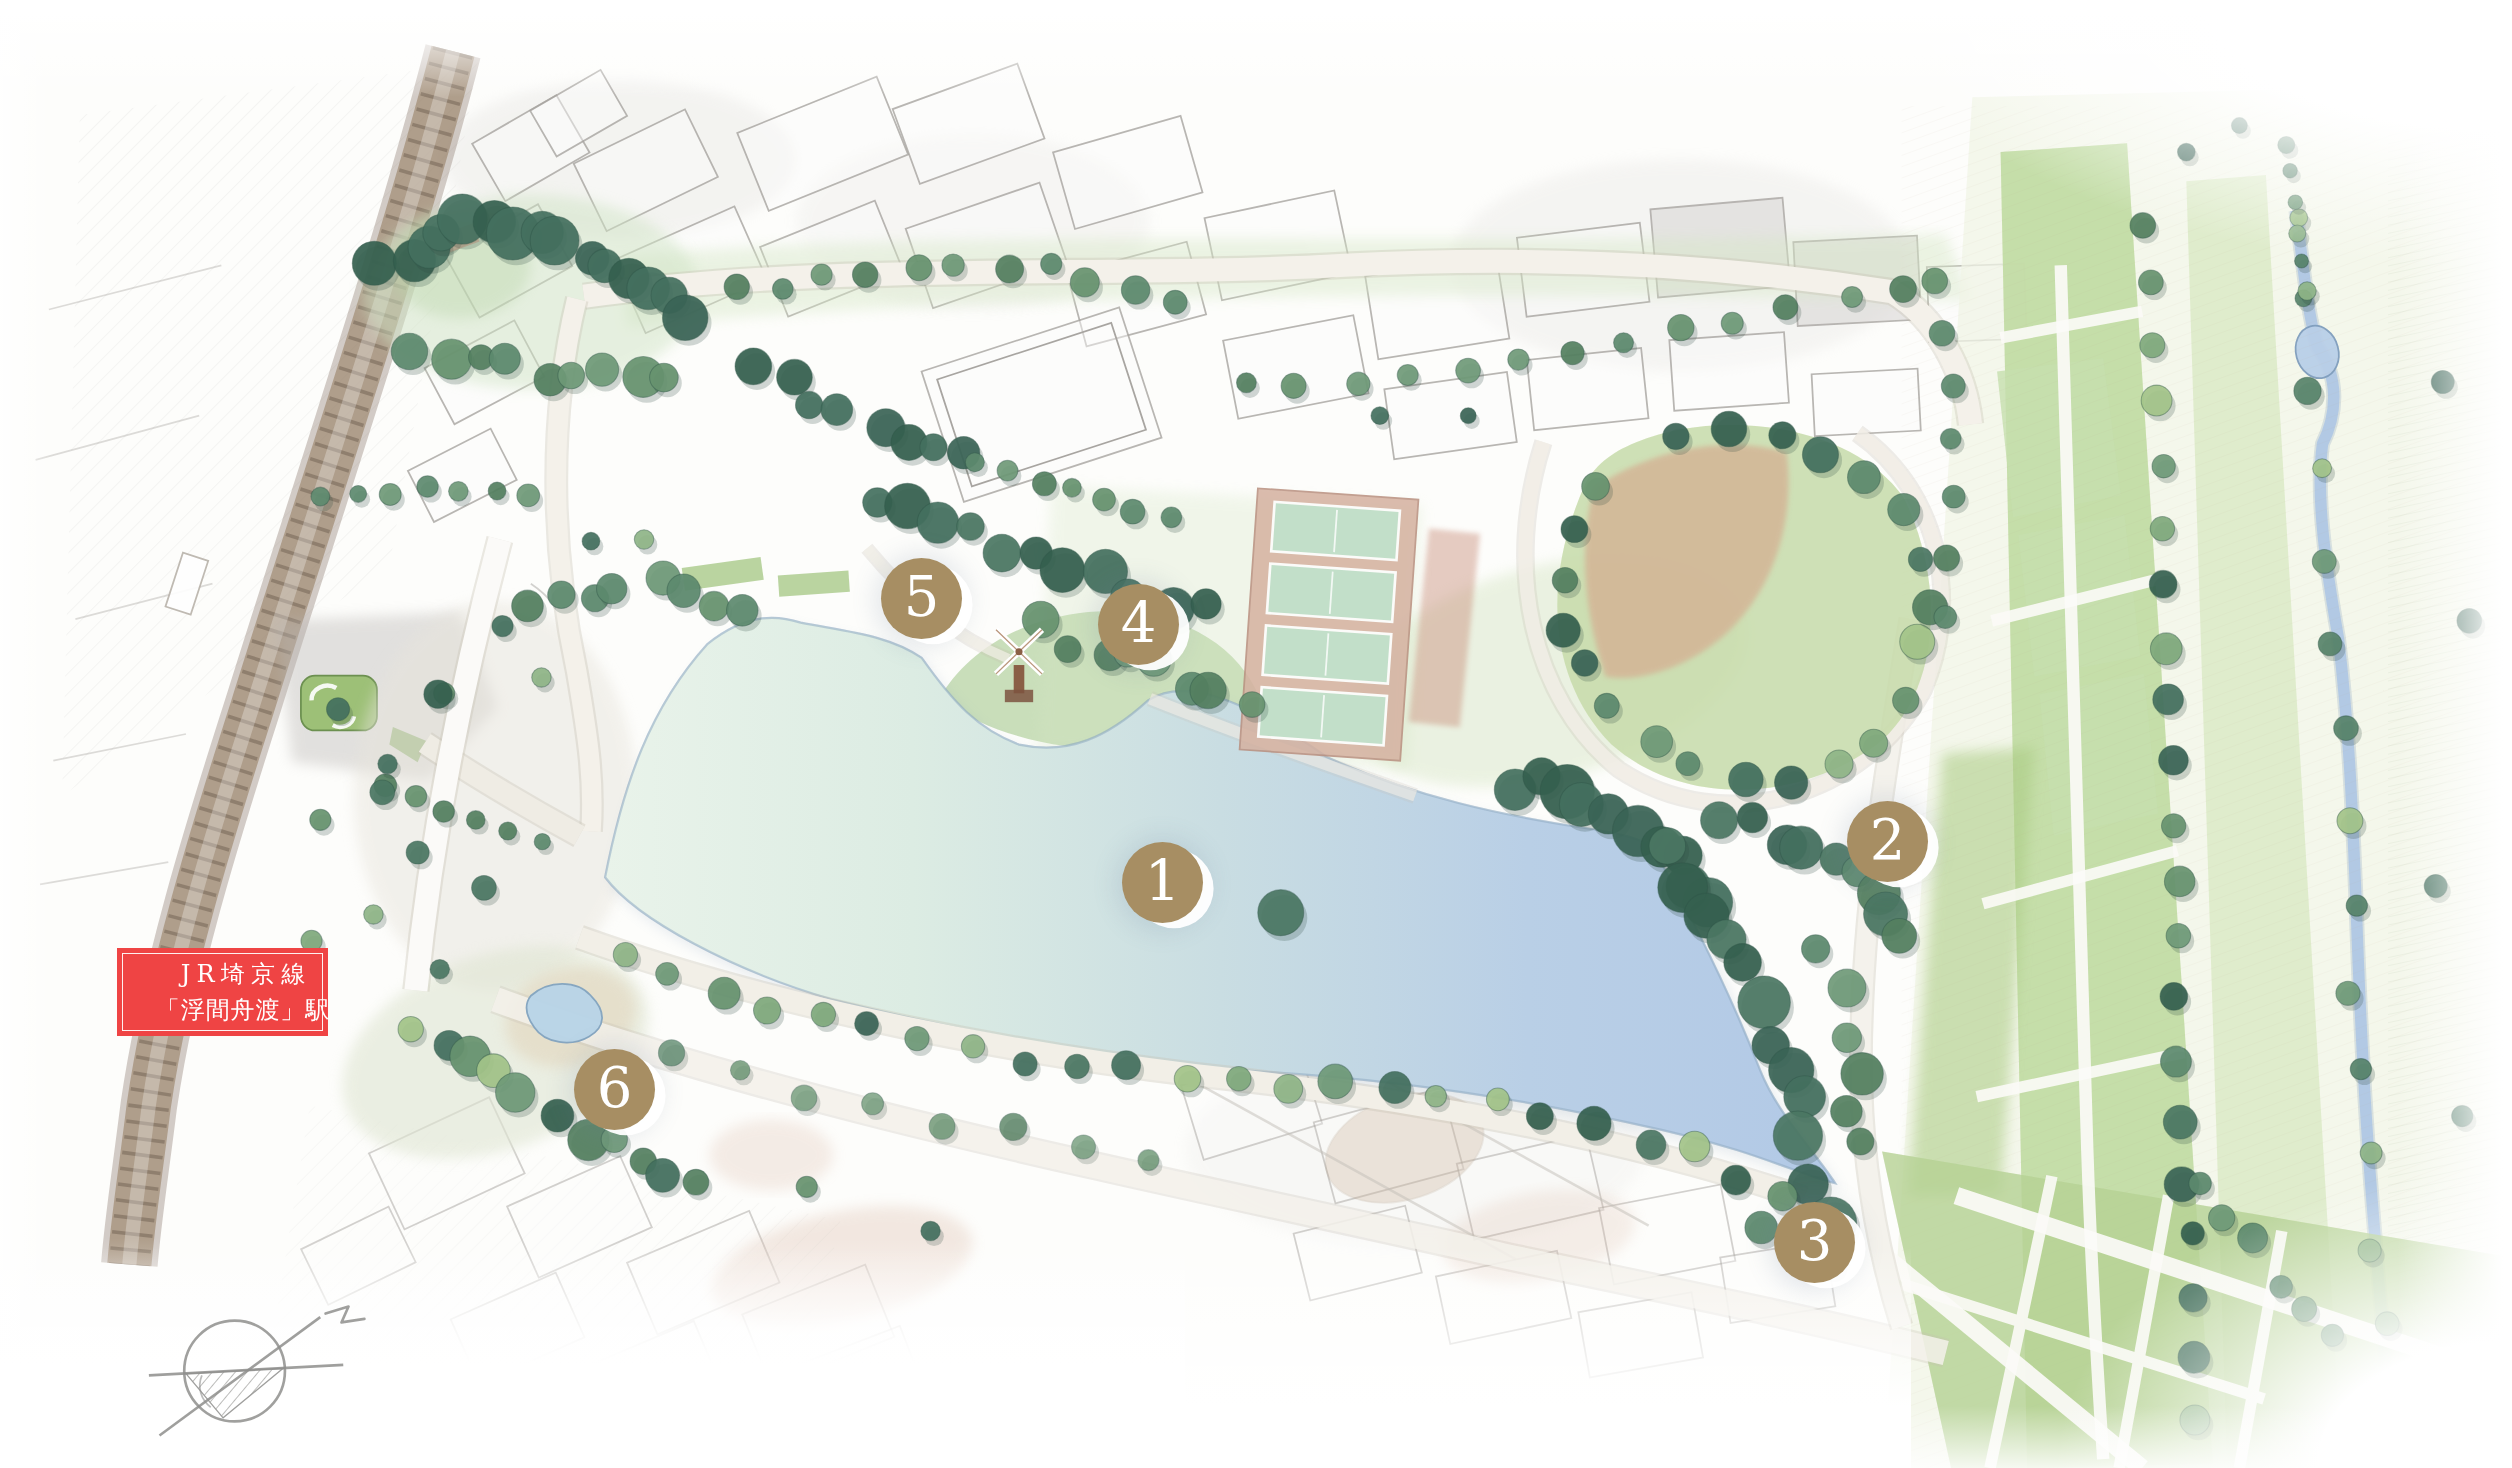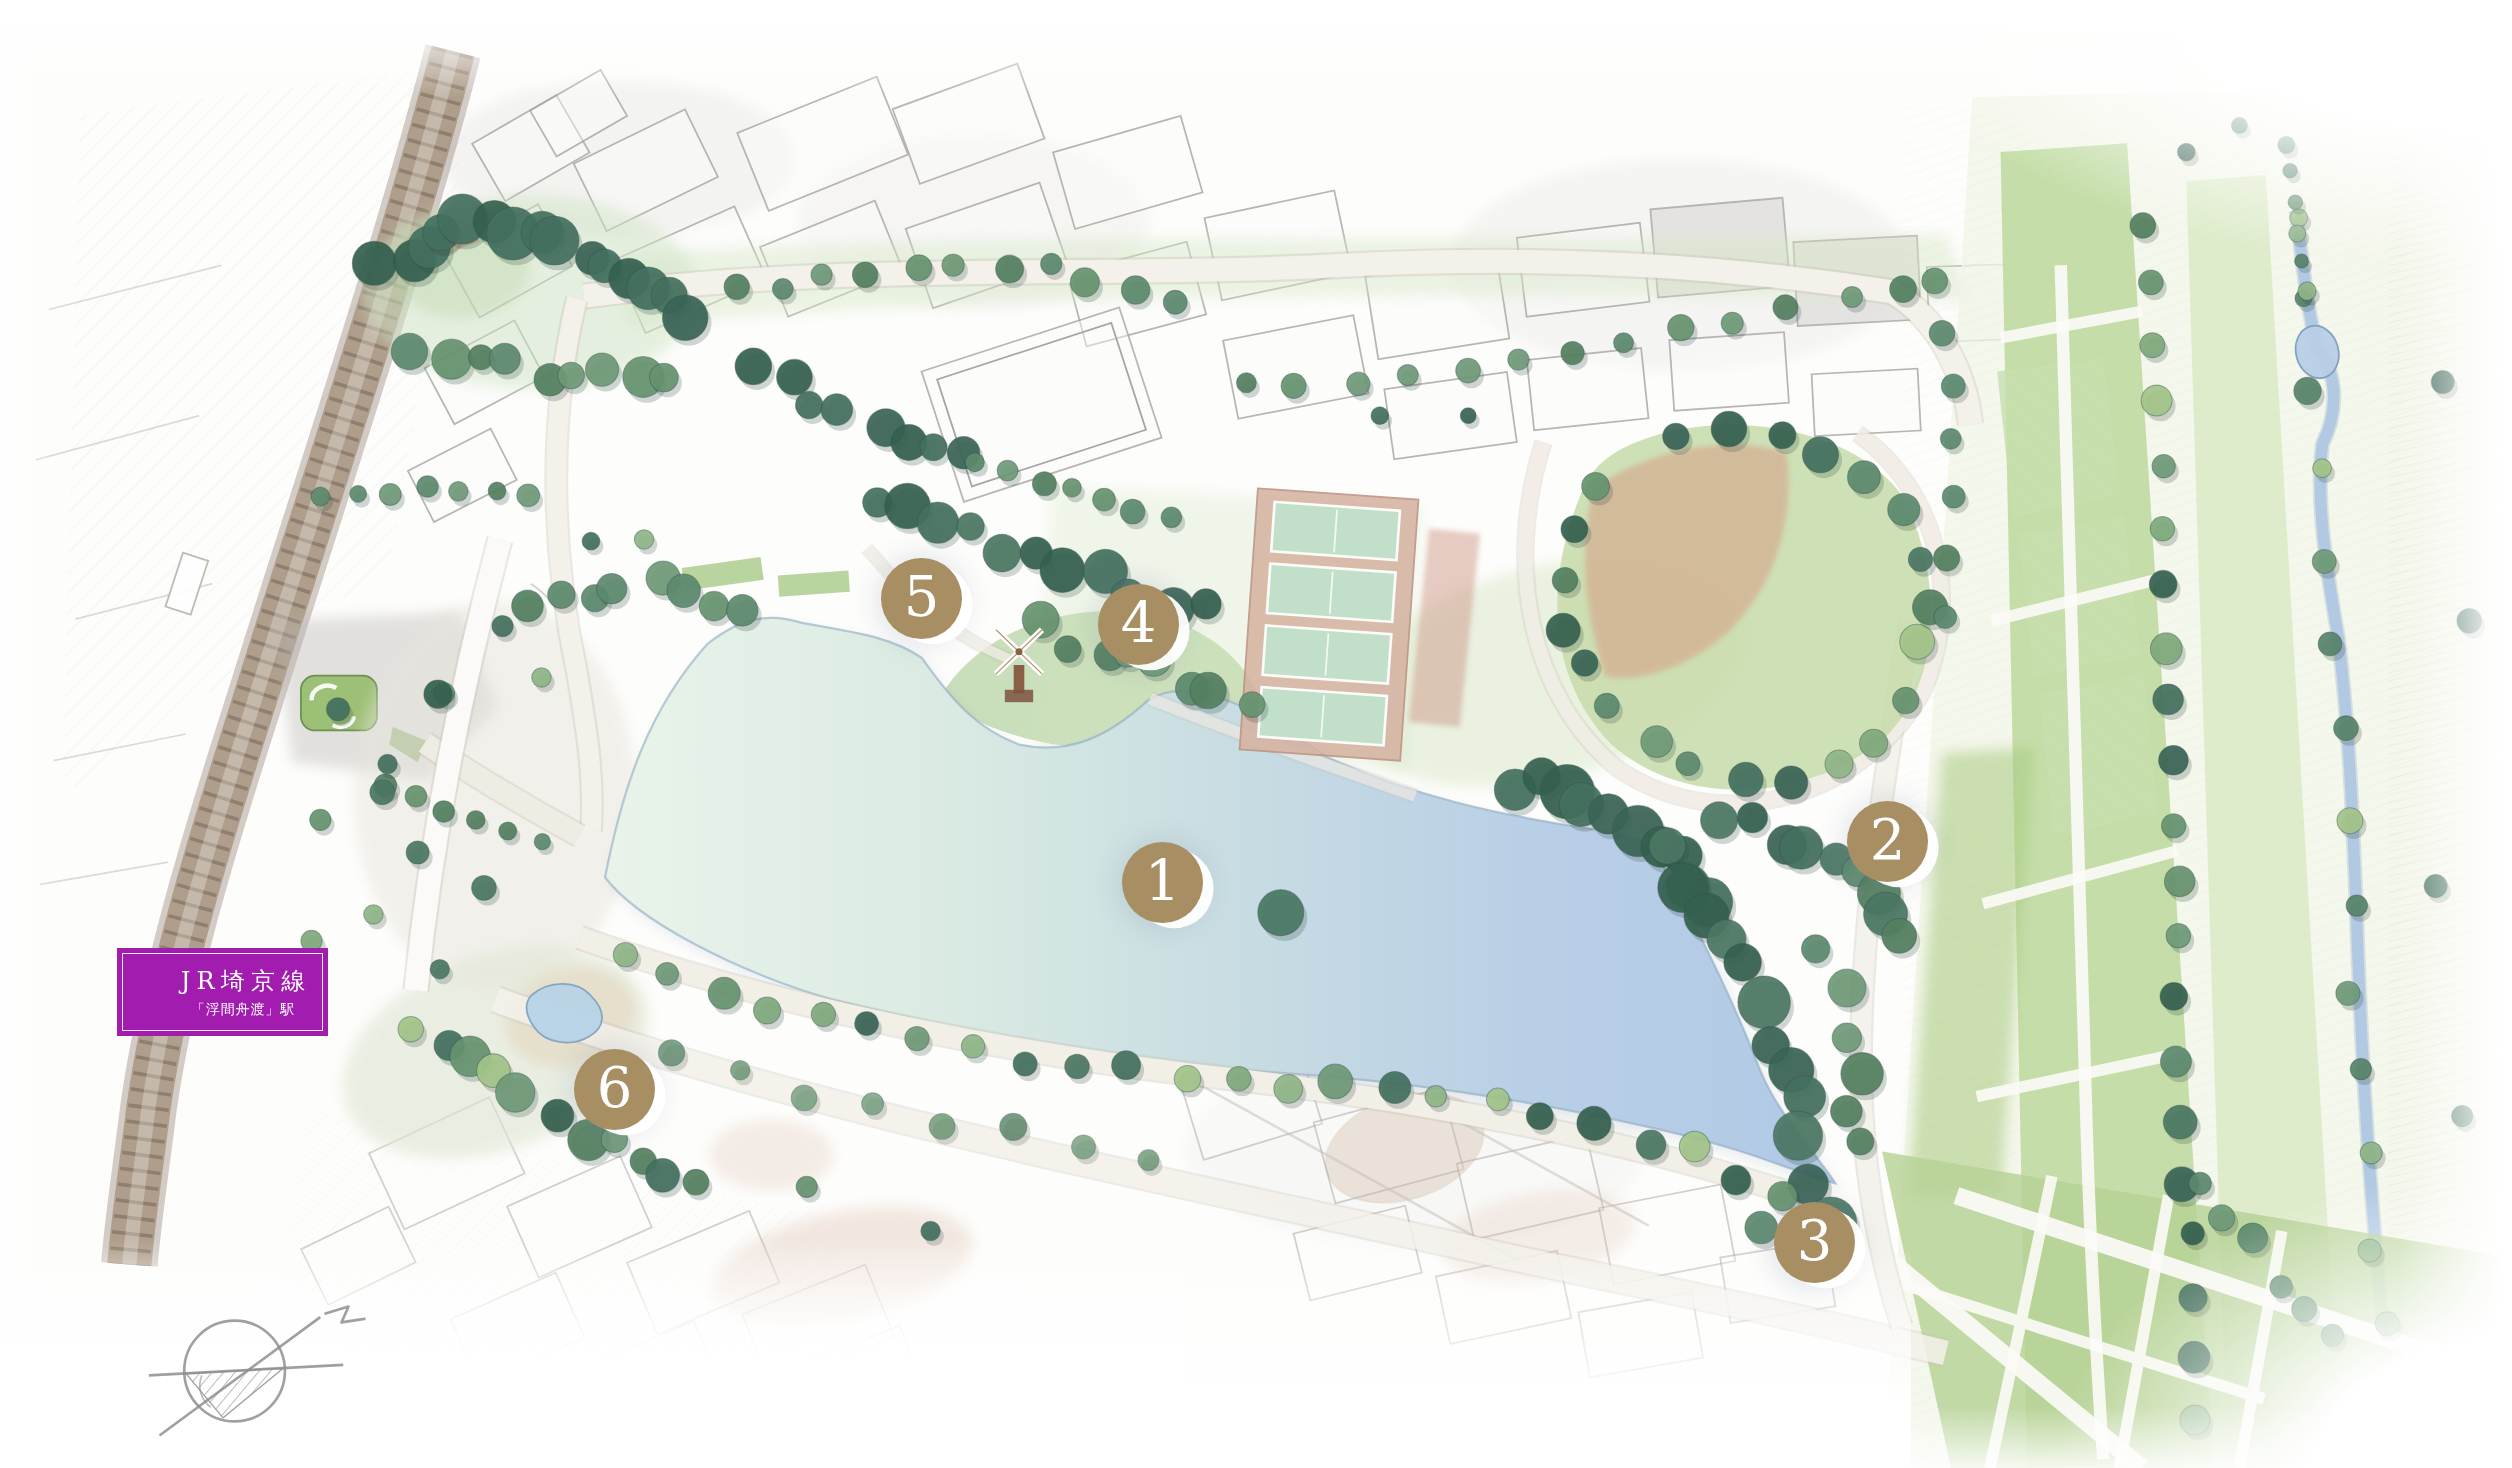"JR埼京線" .station-label { background: #a21caf -> #ef4444 }
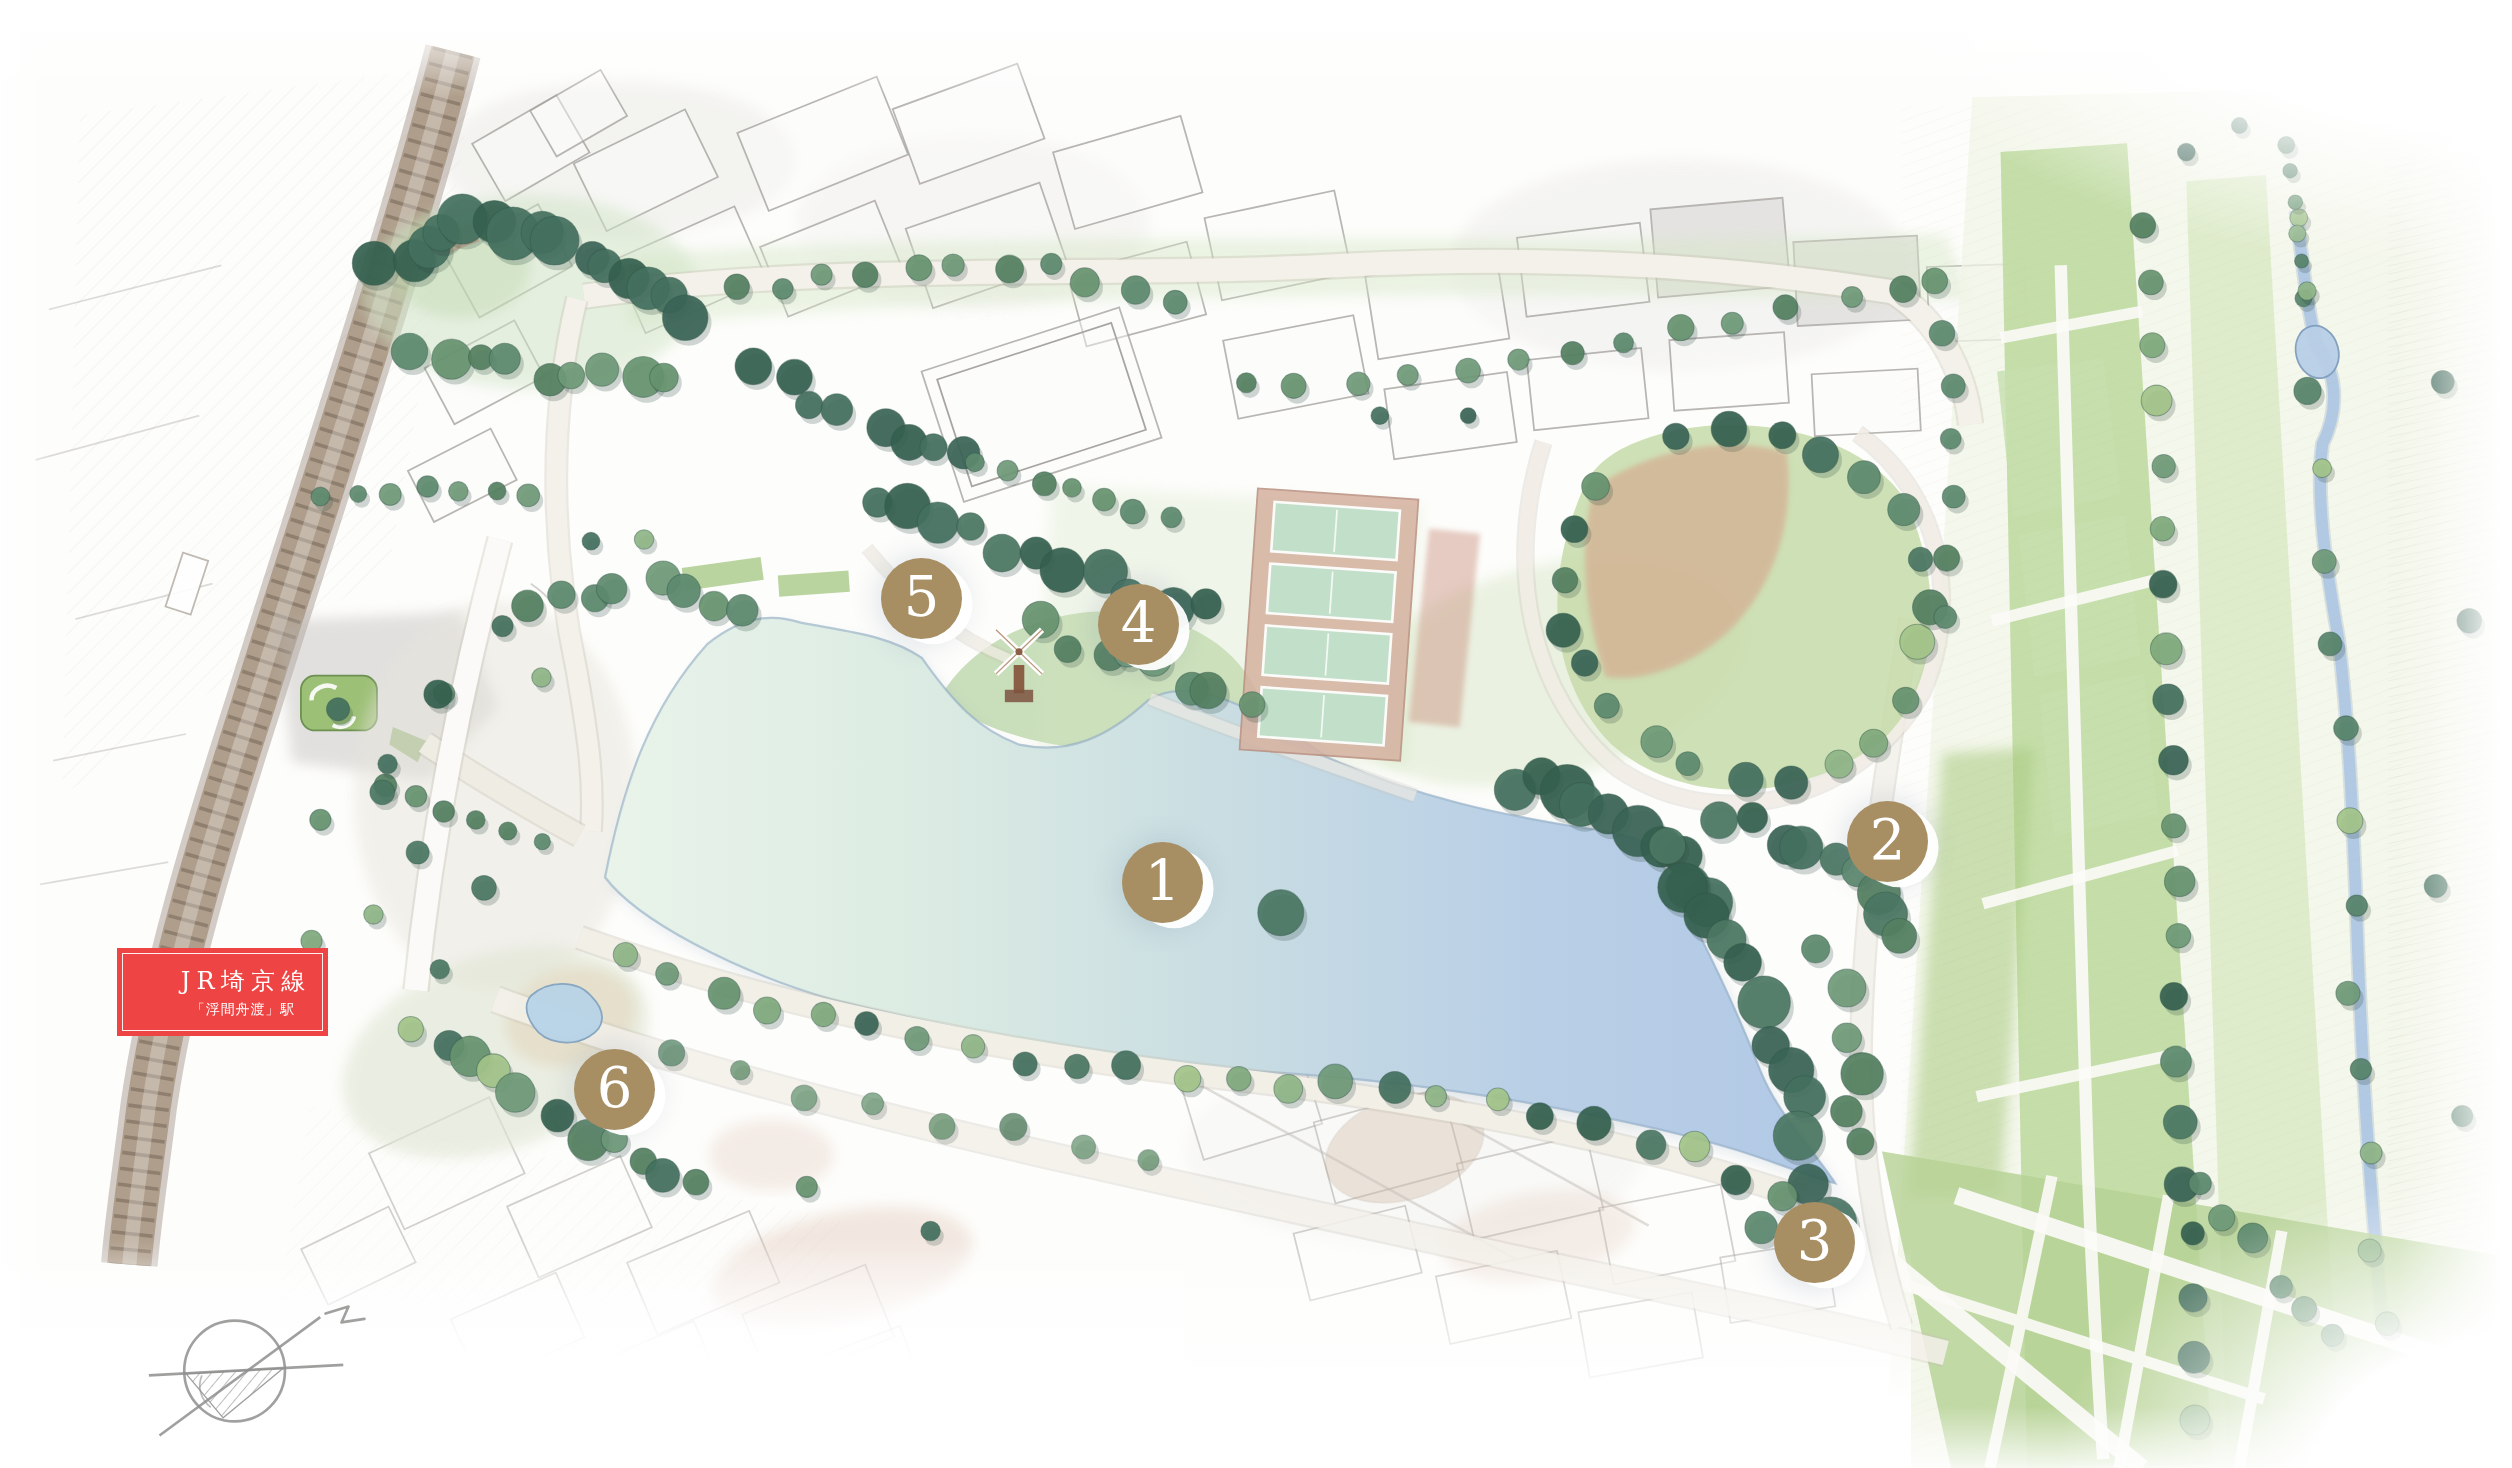"「浮間舟渡」駅" .station-label .l2 { font-size: 14px -> 24px }
